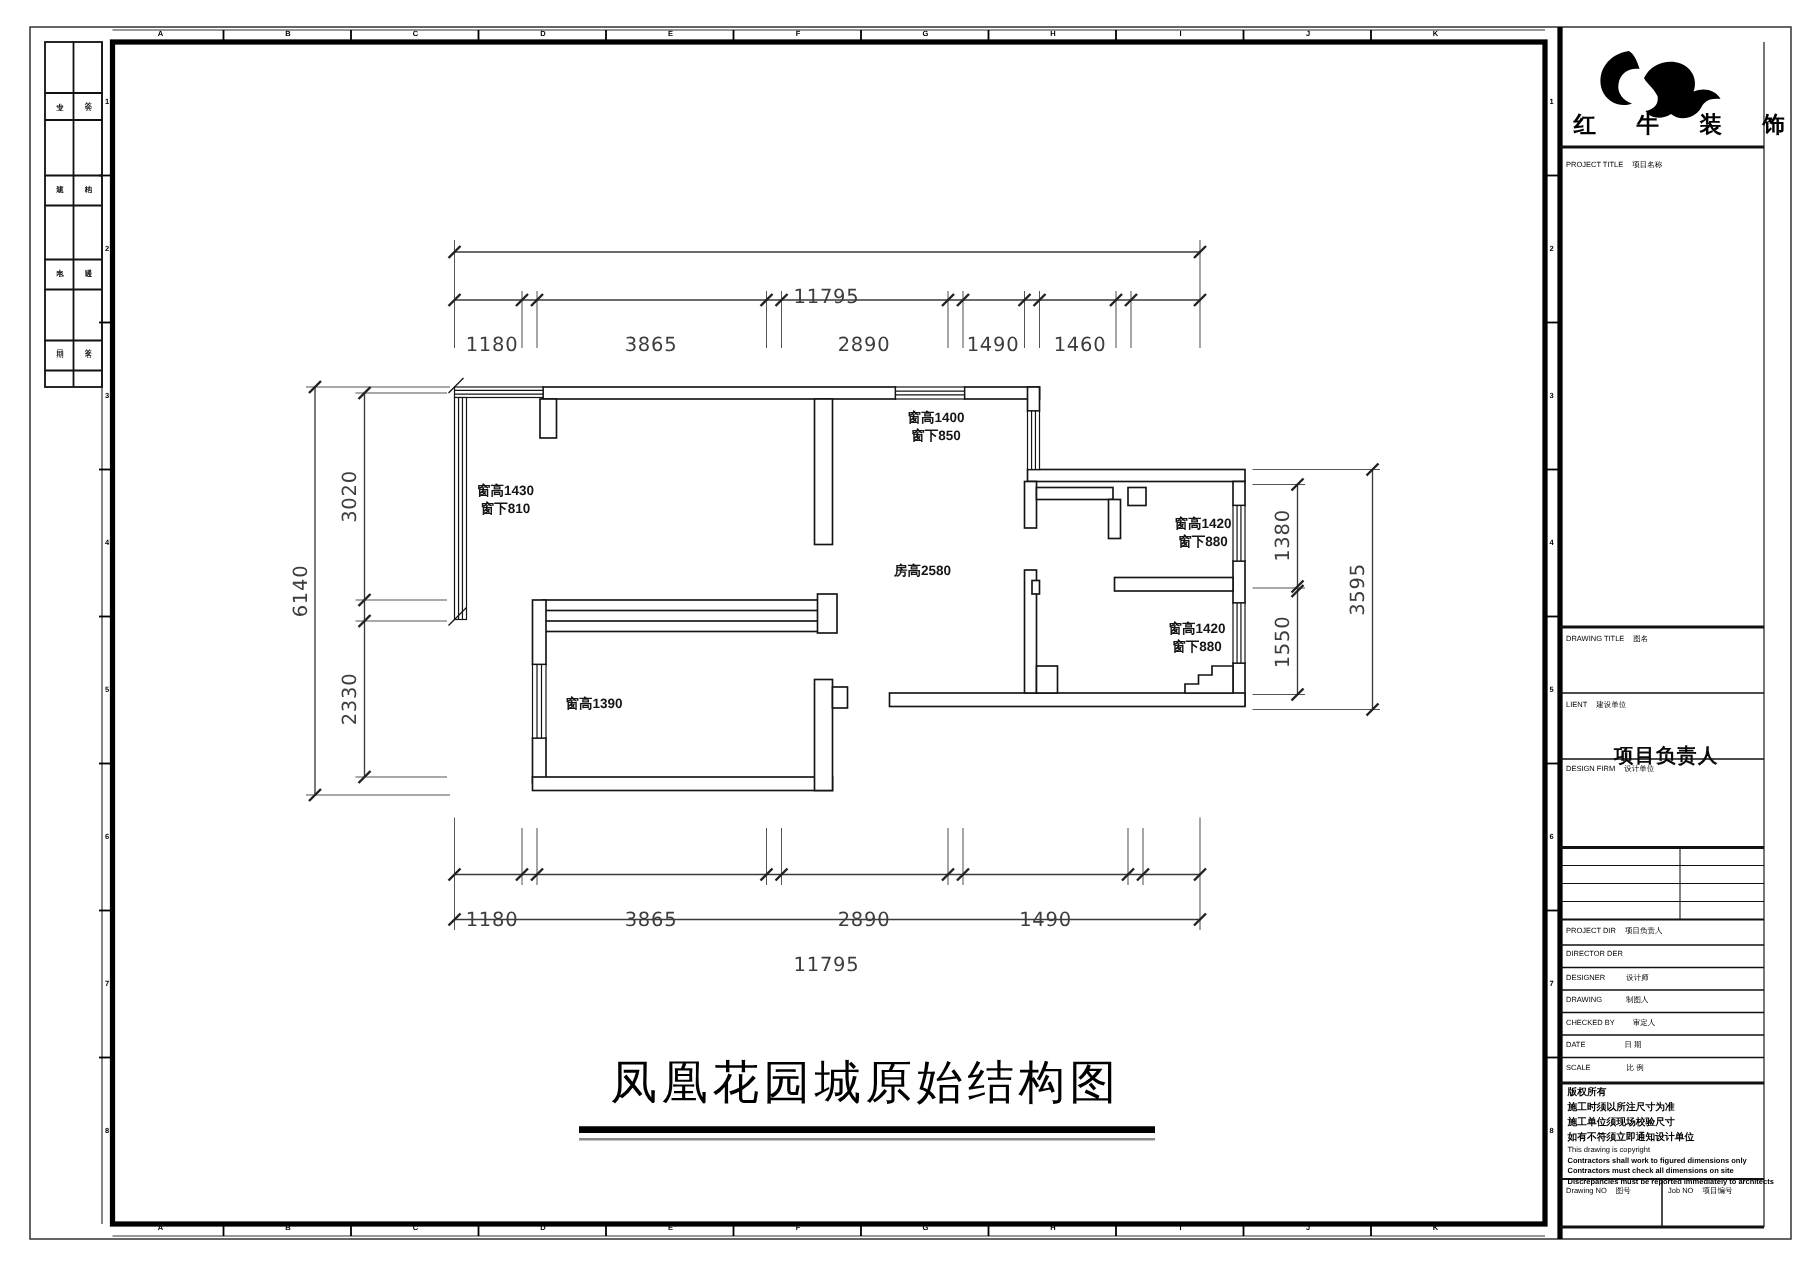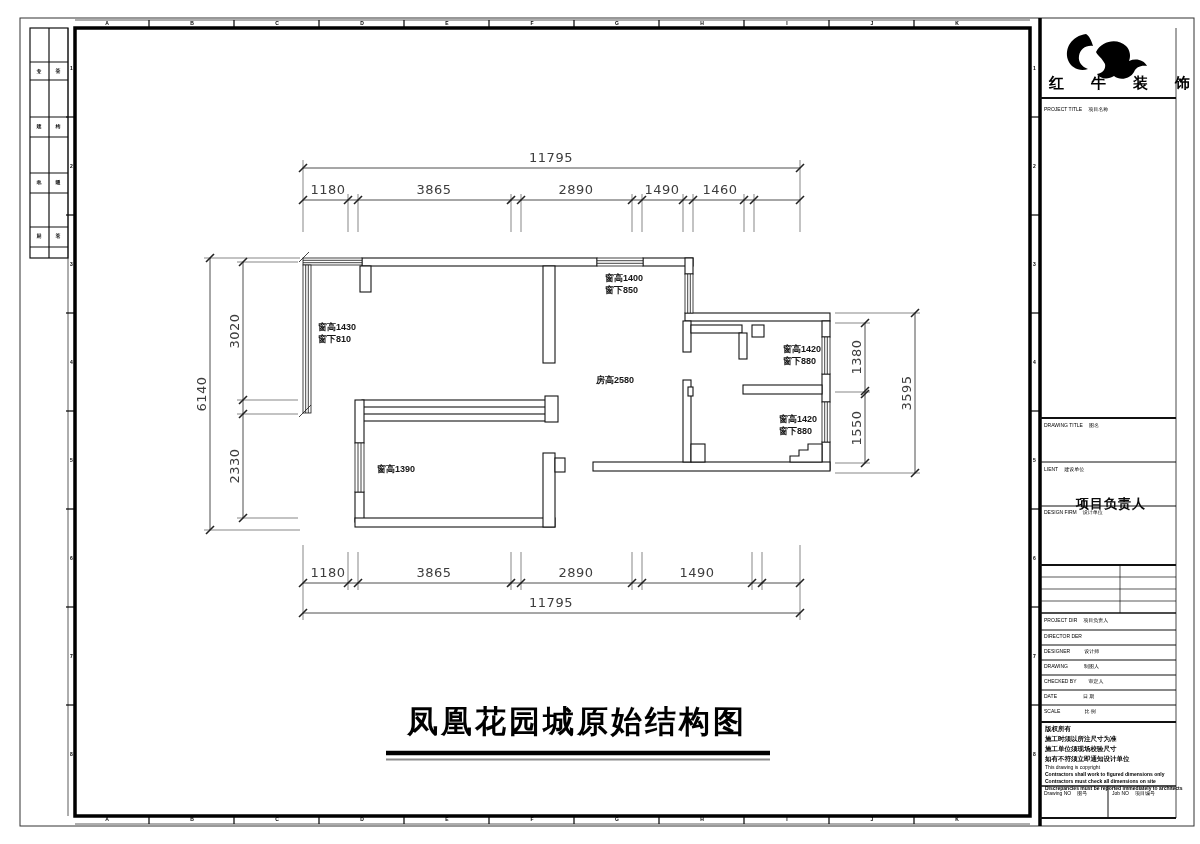"11795" .dim { margin-top: none -> 41px }
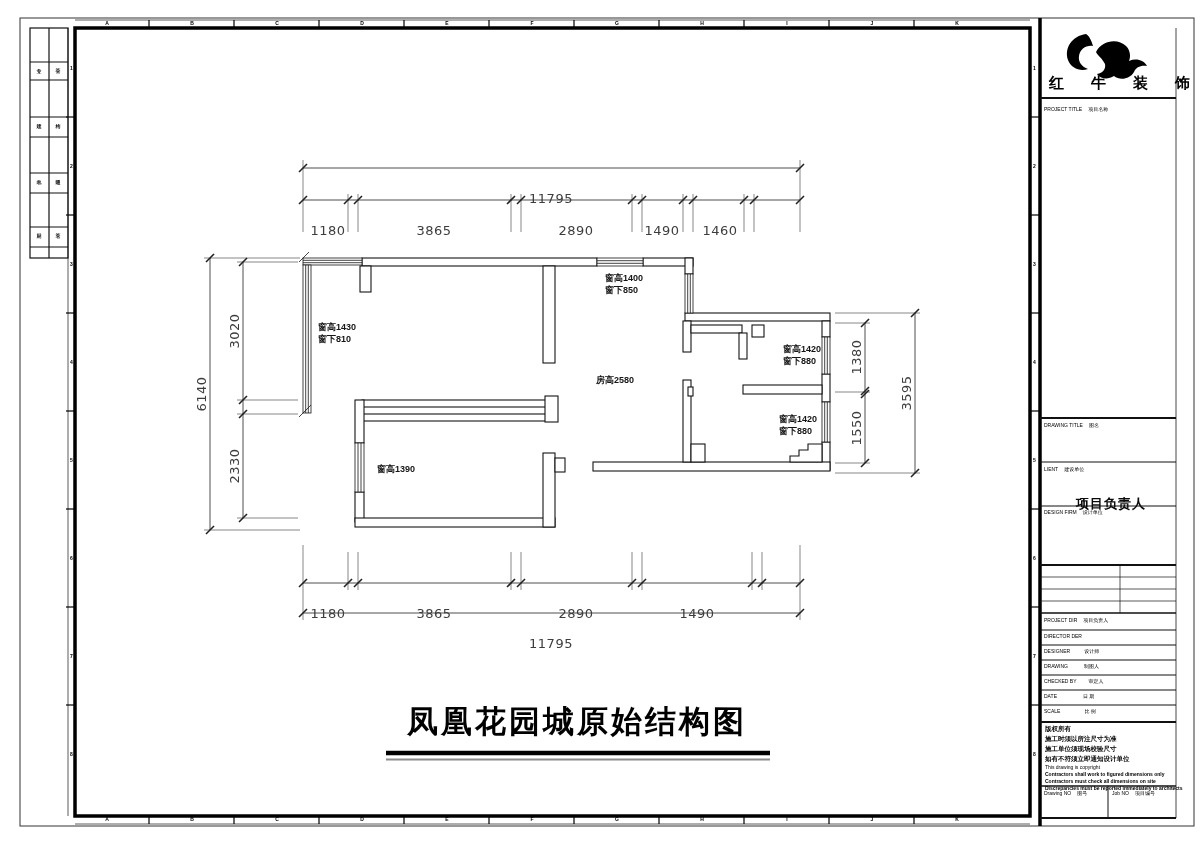"窗高1400" .wl span { text-align: none -> center }
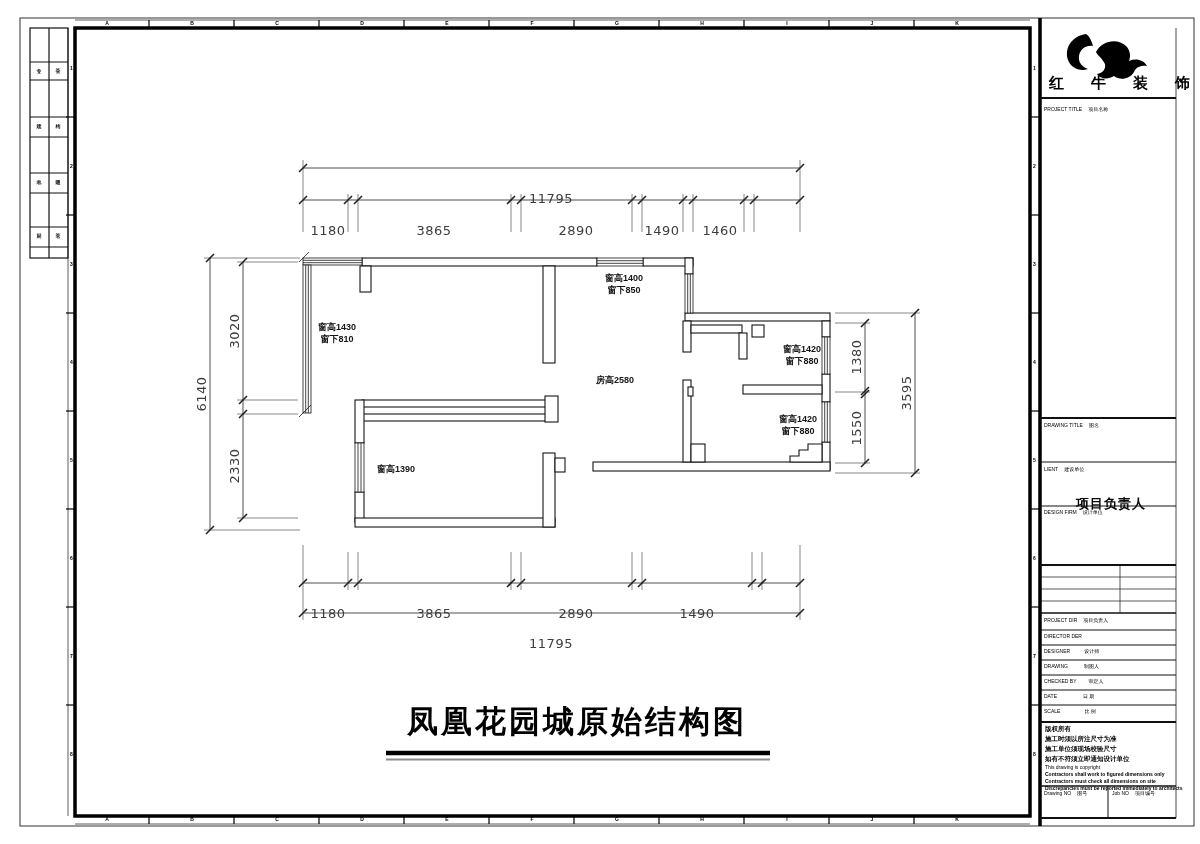"凤凰花园城原始结构图" .main-title { font-weight: 700 -> 400 }
